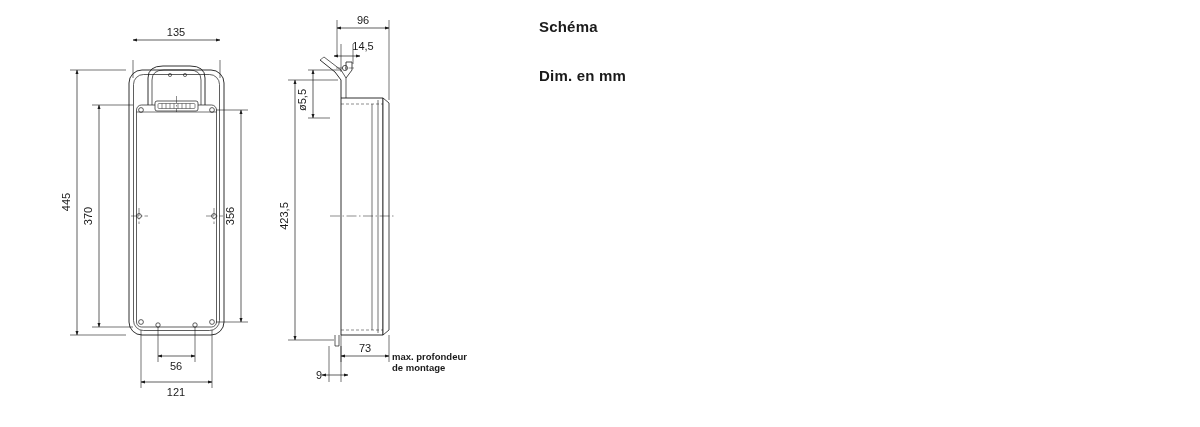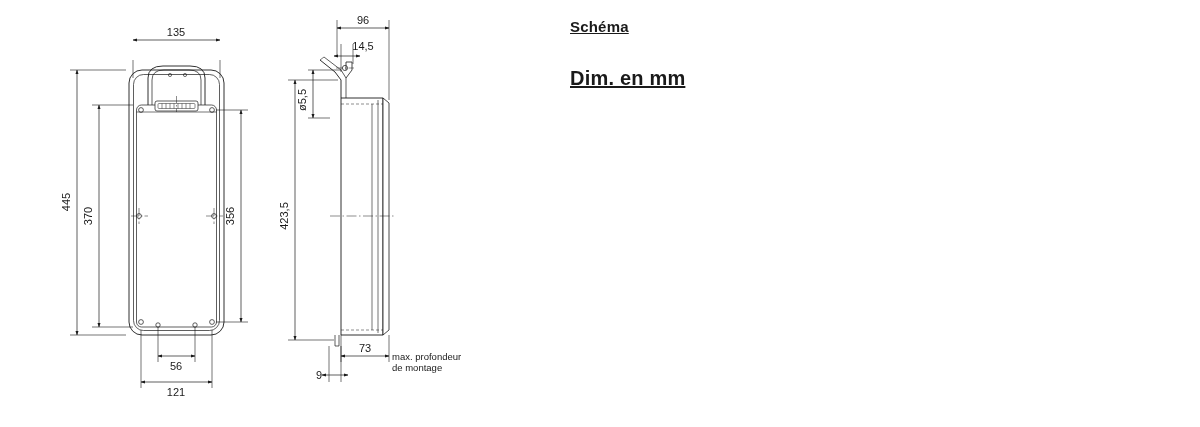"Schéma" .text-panel { left: 570px -> 539px; text-decoration: underline -> none }
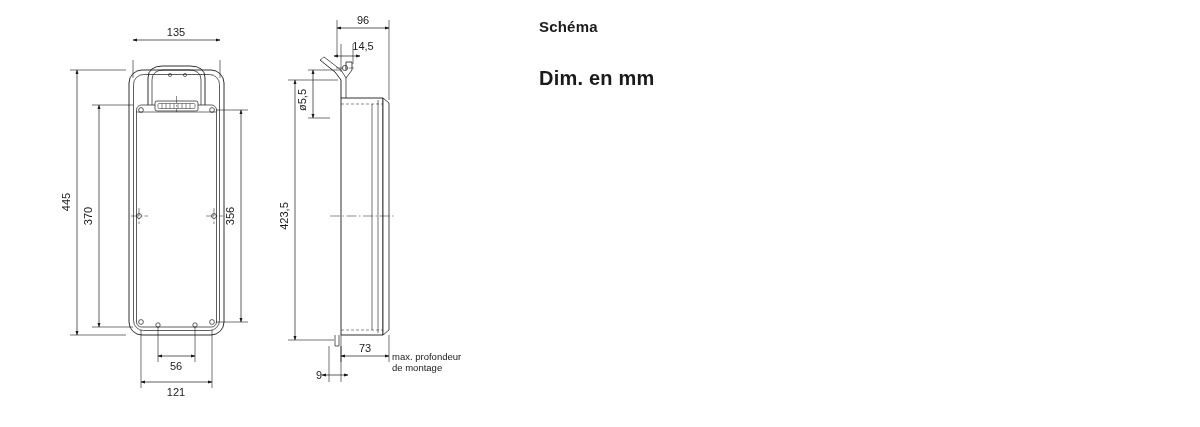"Dim. en mm" .dim-note { font-size: 20px -> 15px }
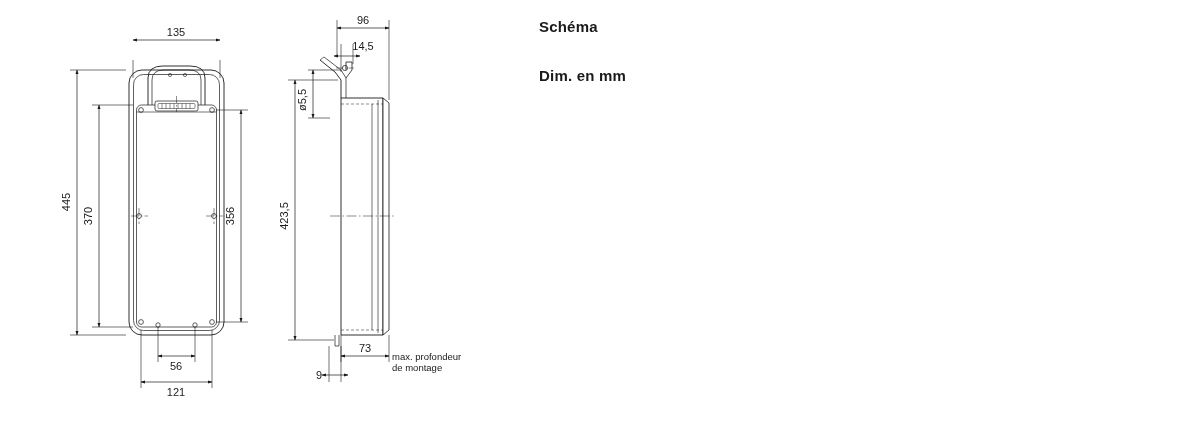"max. profondeur" .note-small { font-weight: none -> bold }
